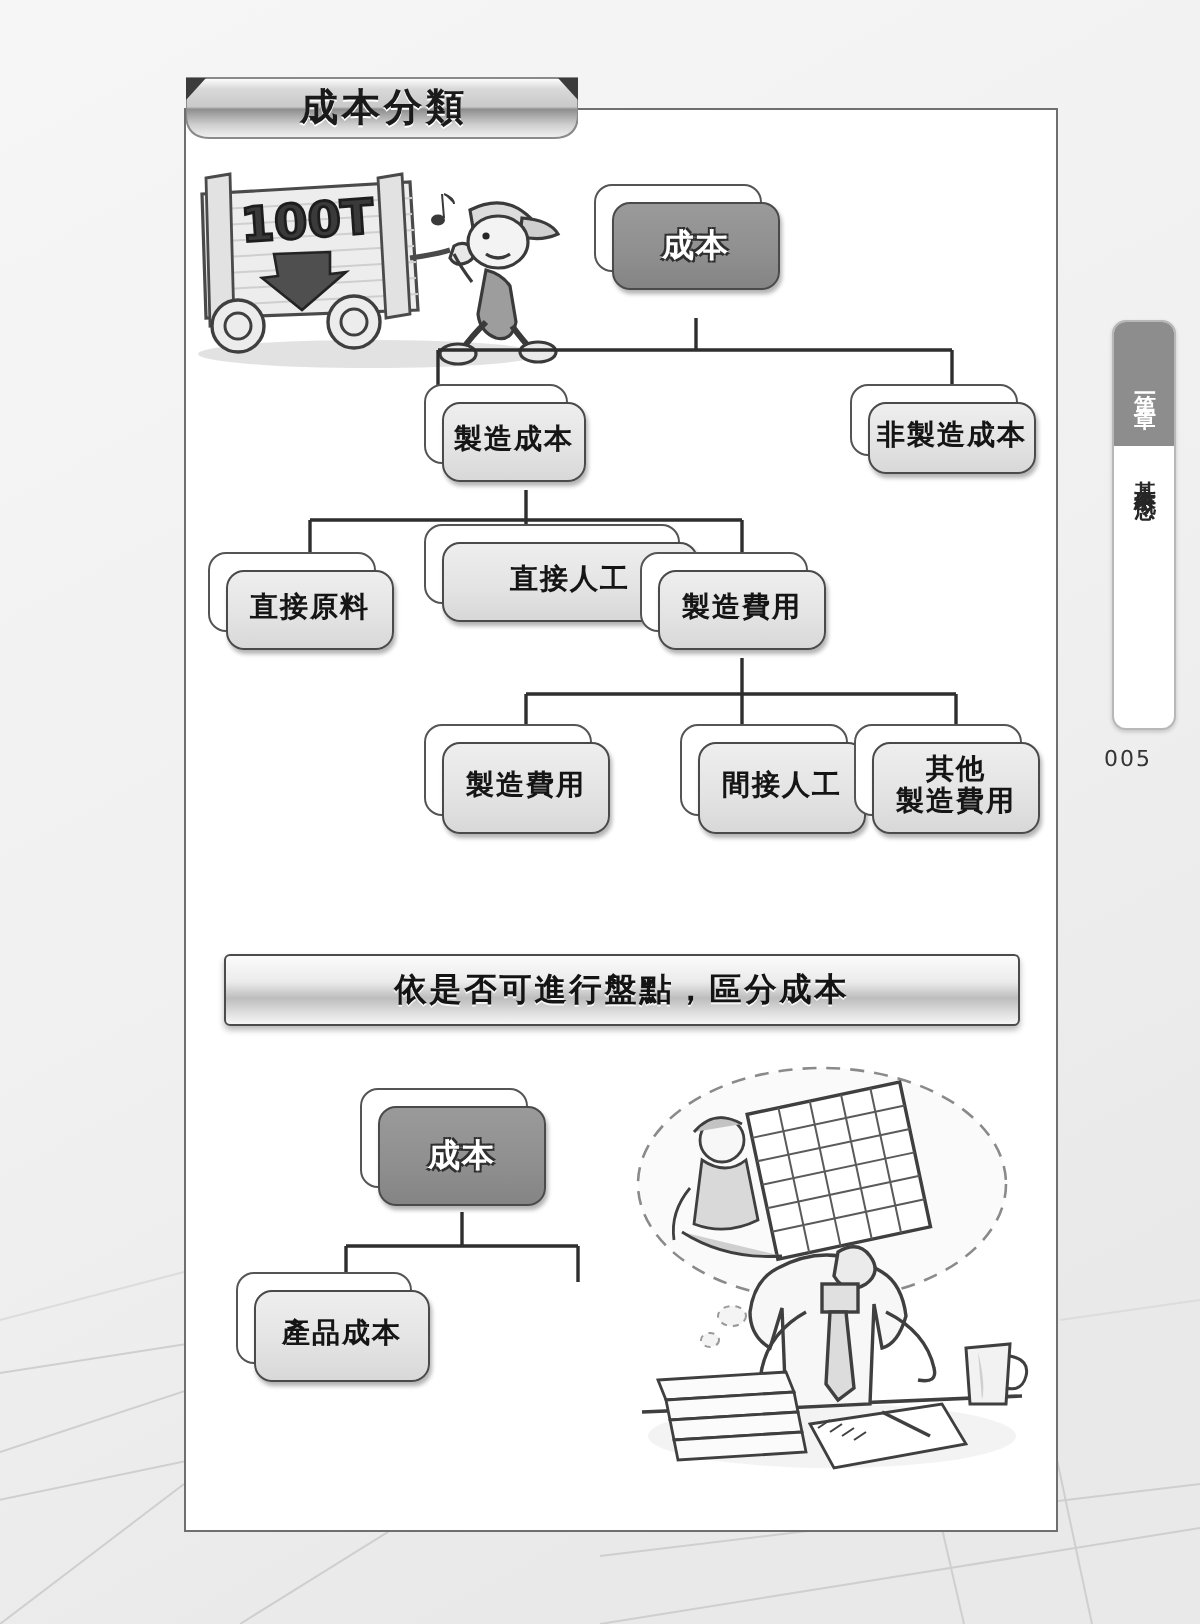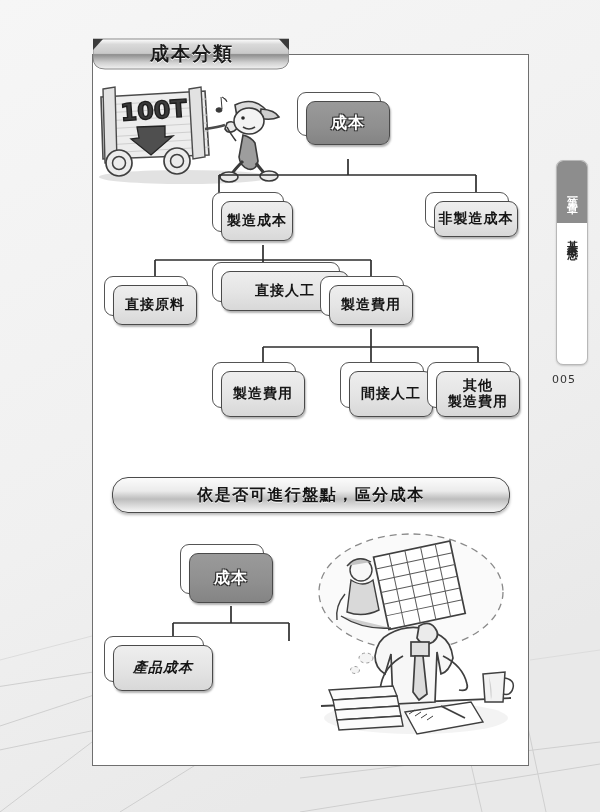"依是否可進行盤點，區分成本" .banner { border-radius: 16px -> 3px }
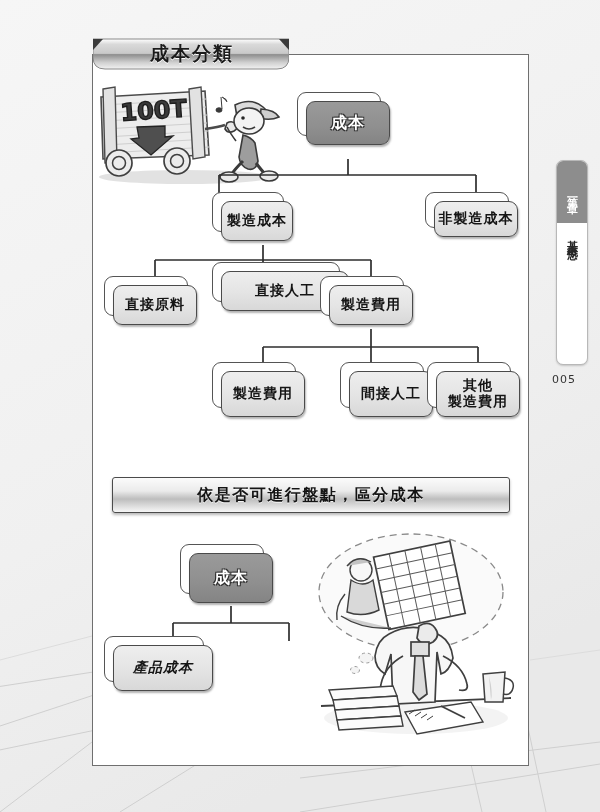"產品成本" div.node { font-style: italic -> none; left: 20px -> 34px; width: 100px -> 88px }
